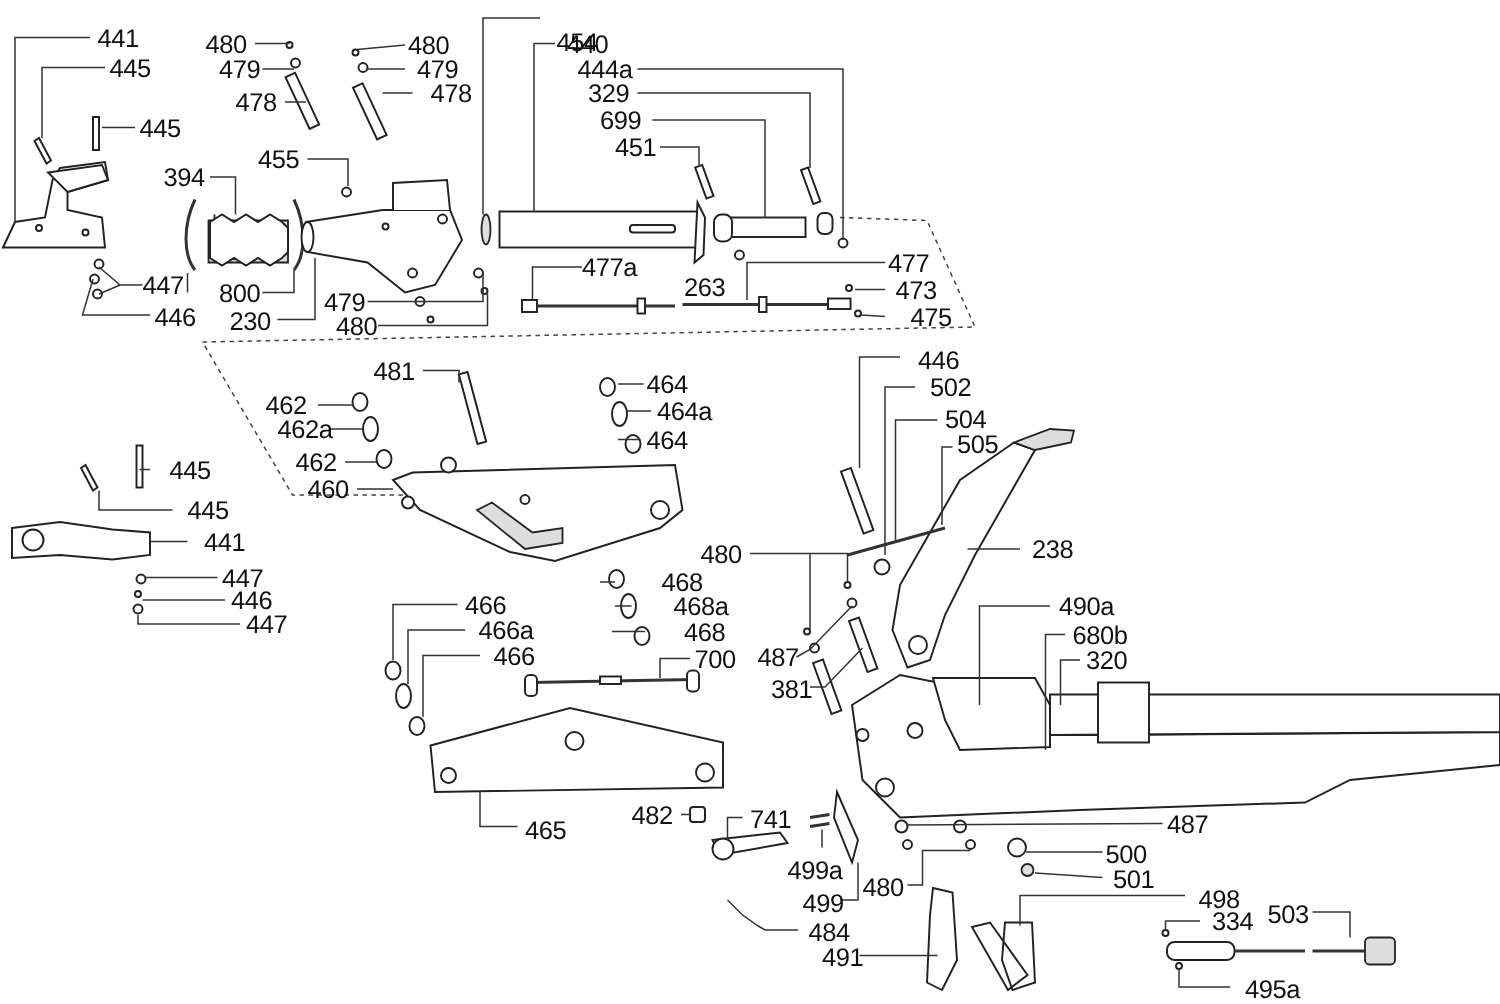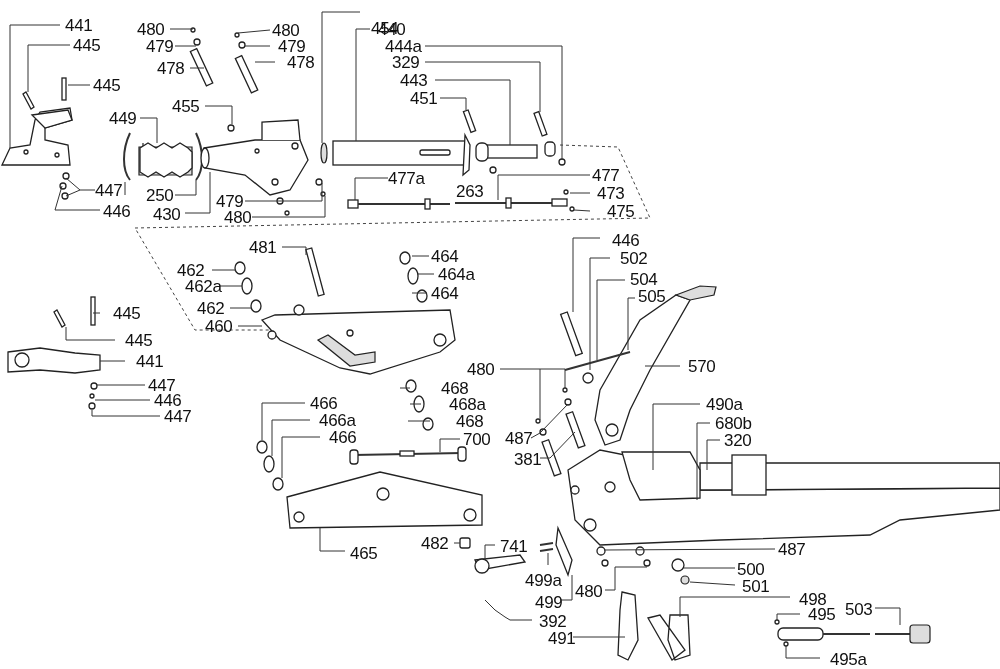"443" div.lbl { text: 443 -> 699 }
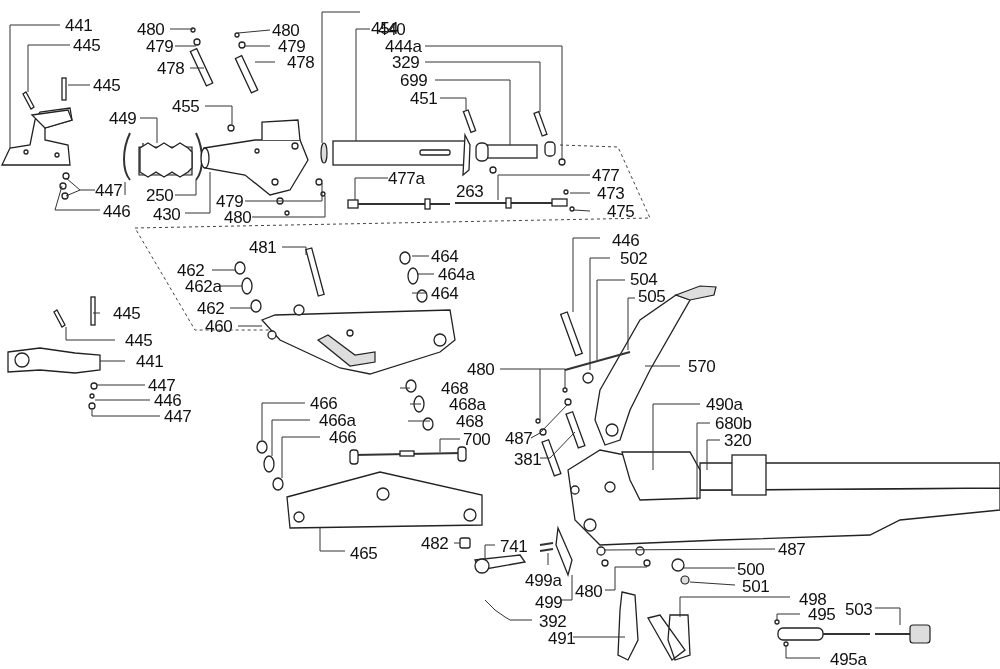"449" div.lbl { text: 449 -> 394 }
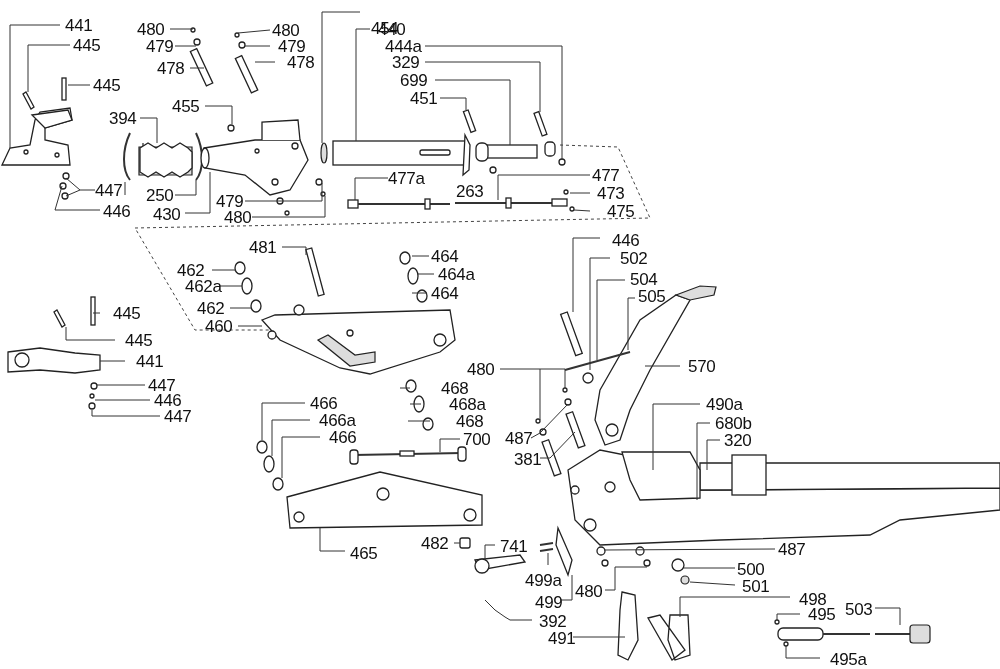"250" div.lbl { text: 250 -> 800 }
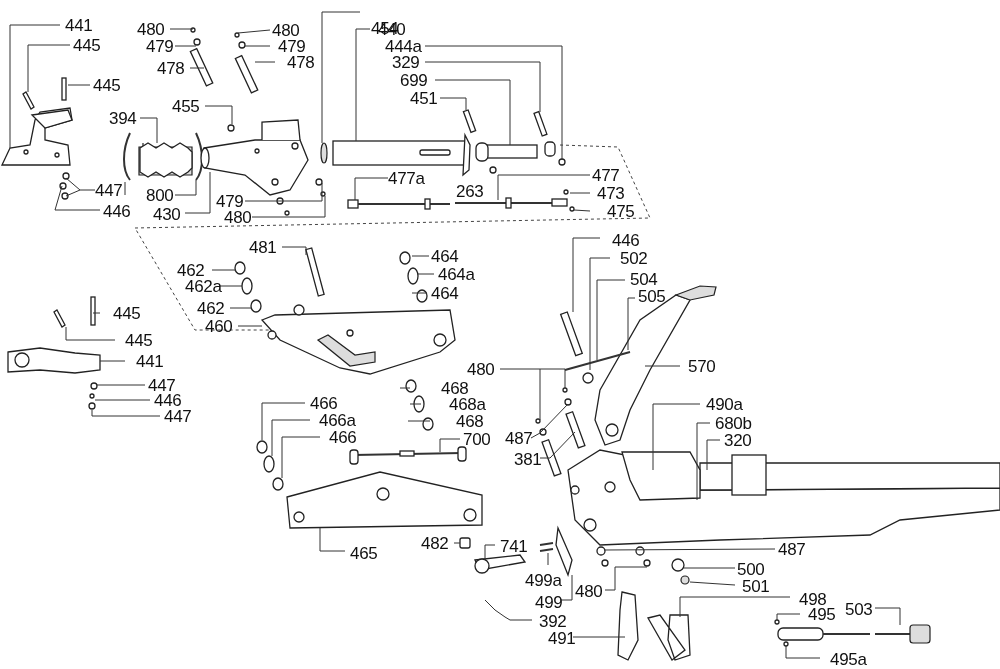"430" div.lbl { text: 430 -> 230 }
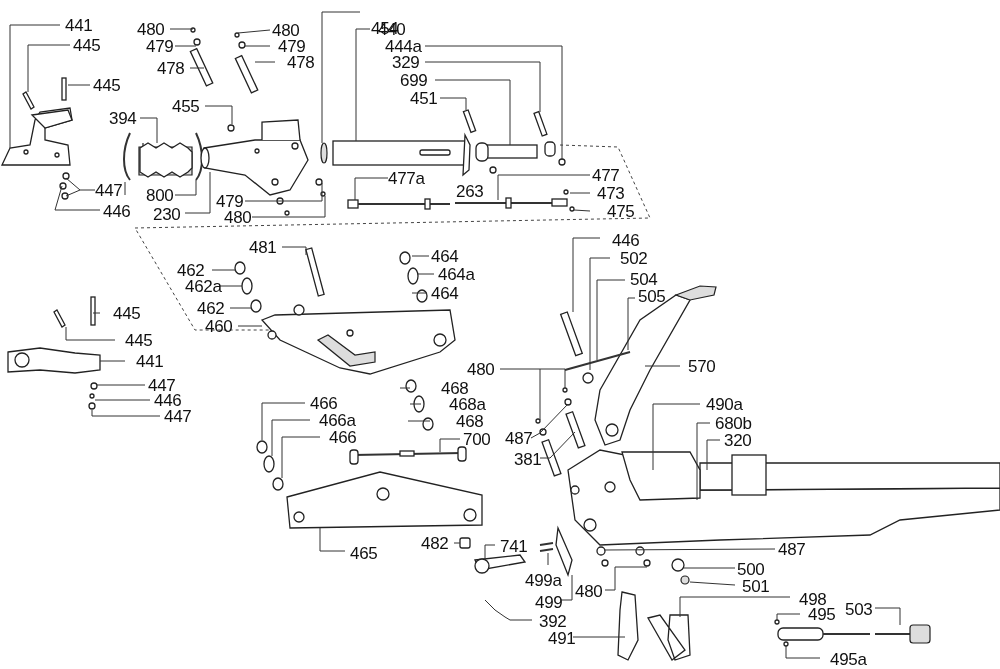"570" div.lbl { text: 570 -> 238 }
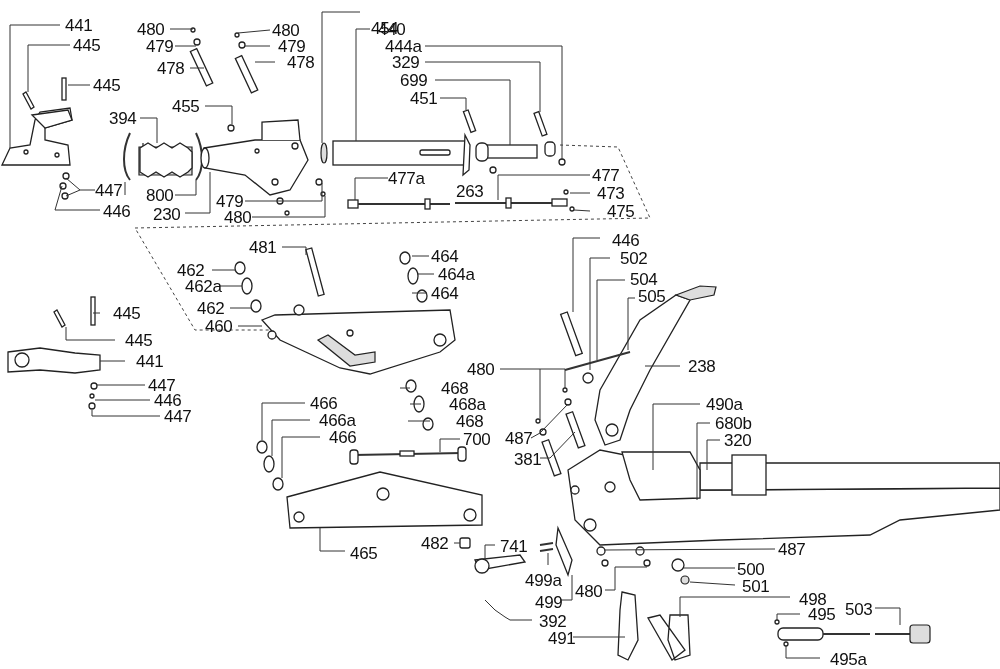"392" div.lbl { text: 392 -> 484 }
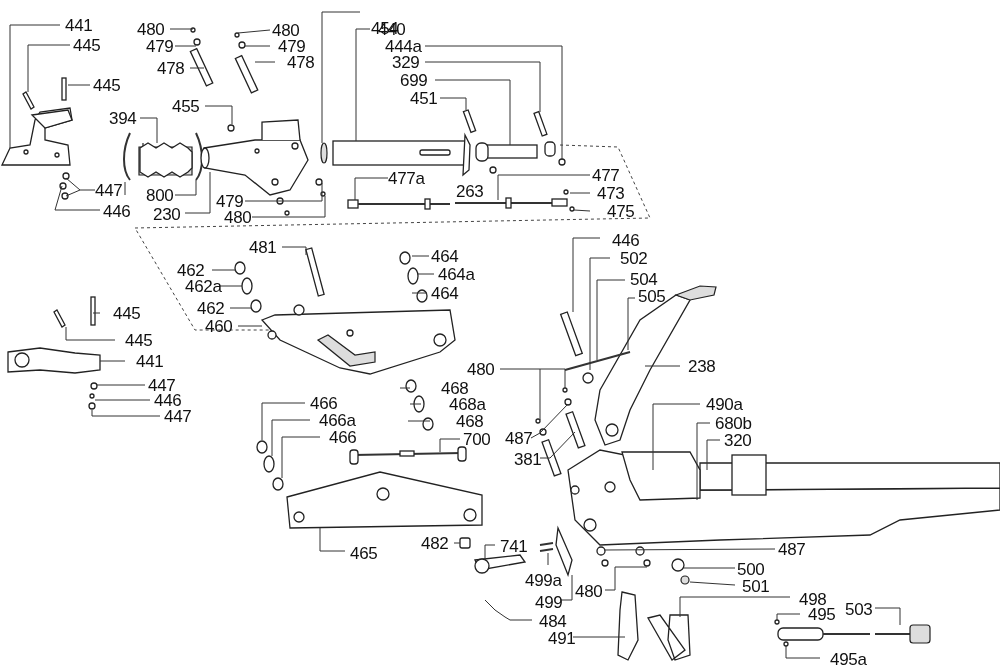"495" div.lbl { text: 495 -> 334 }
